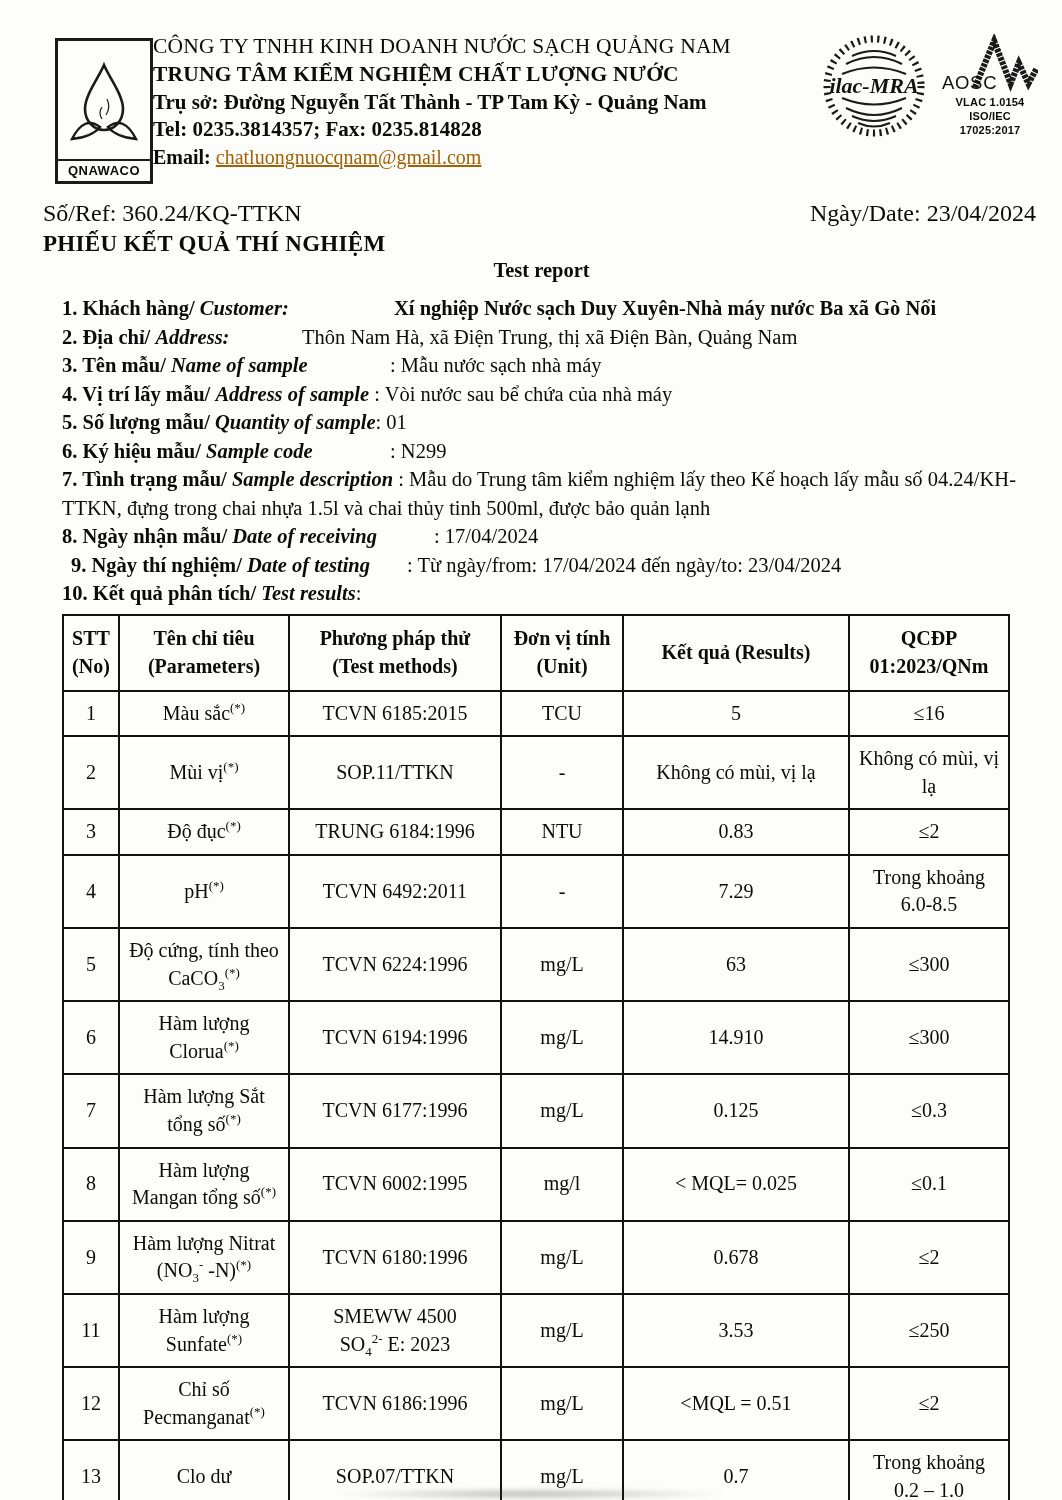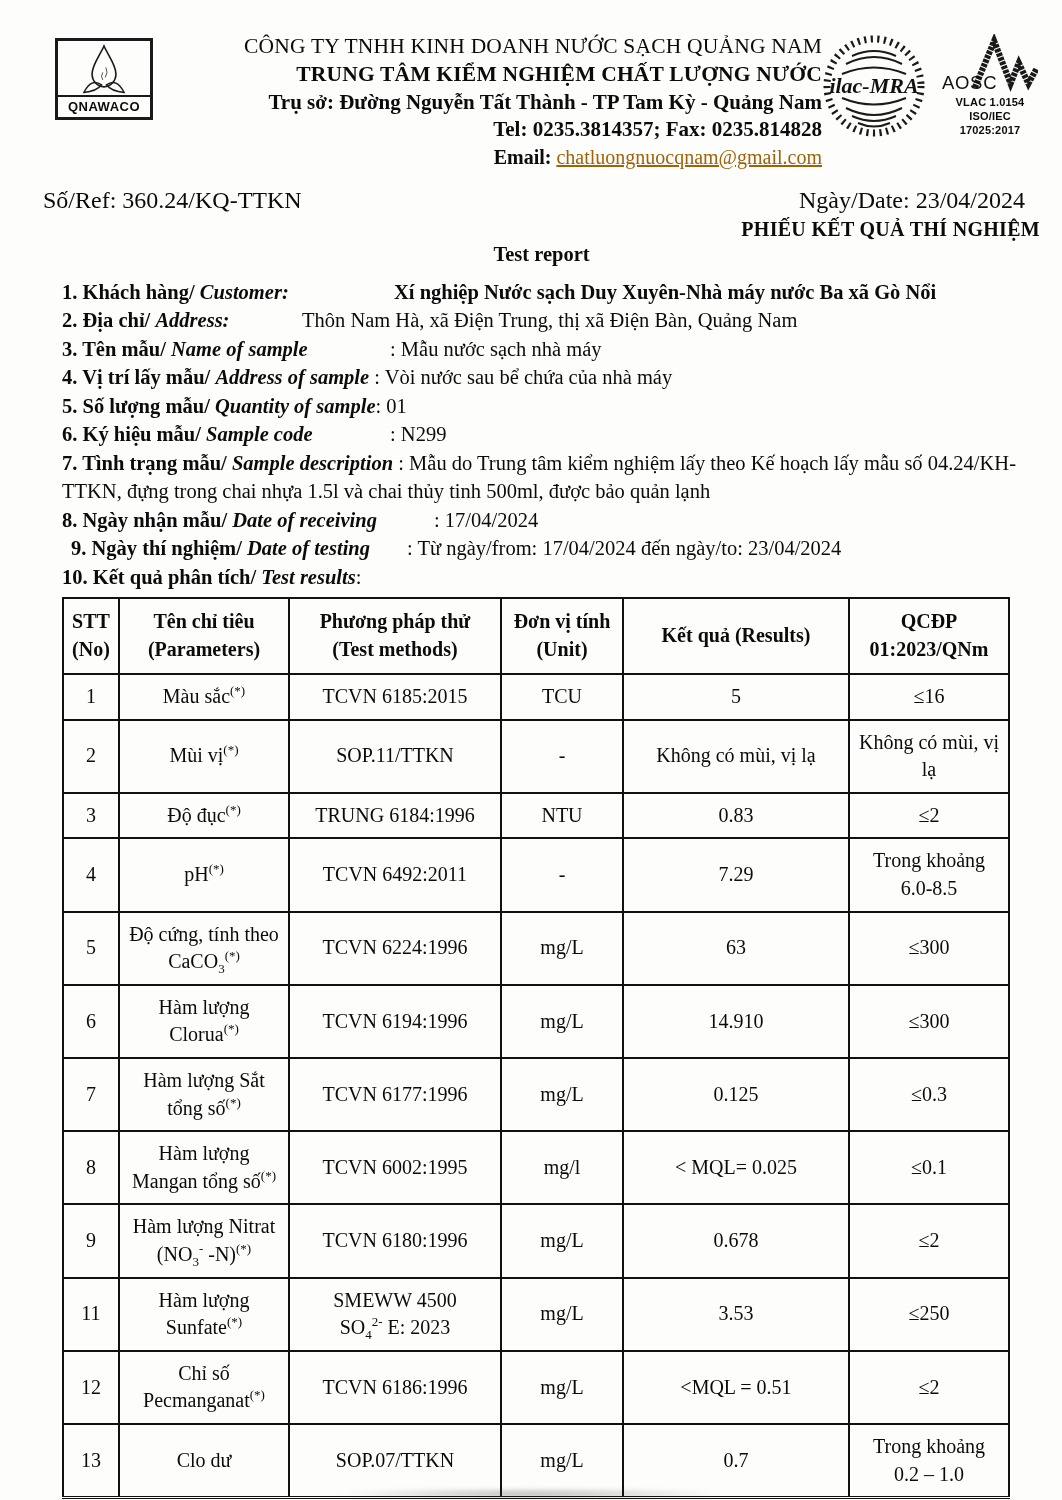"CÔNG TY TNHH KINH DOANH" .company { text-align: right -> left }
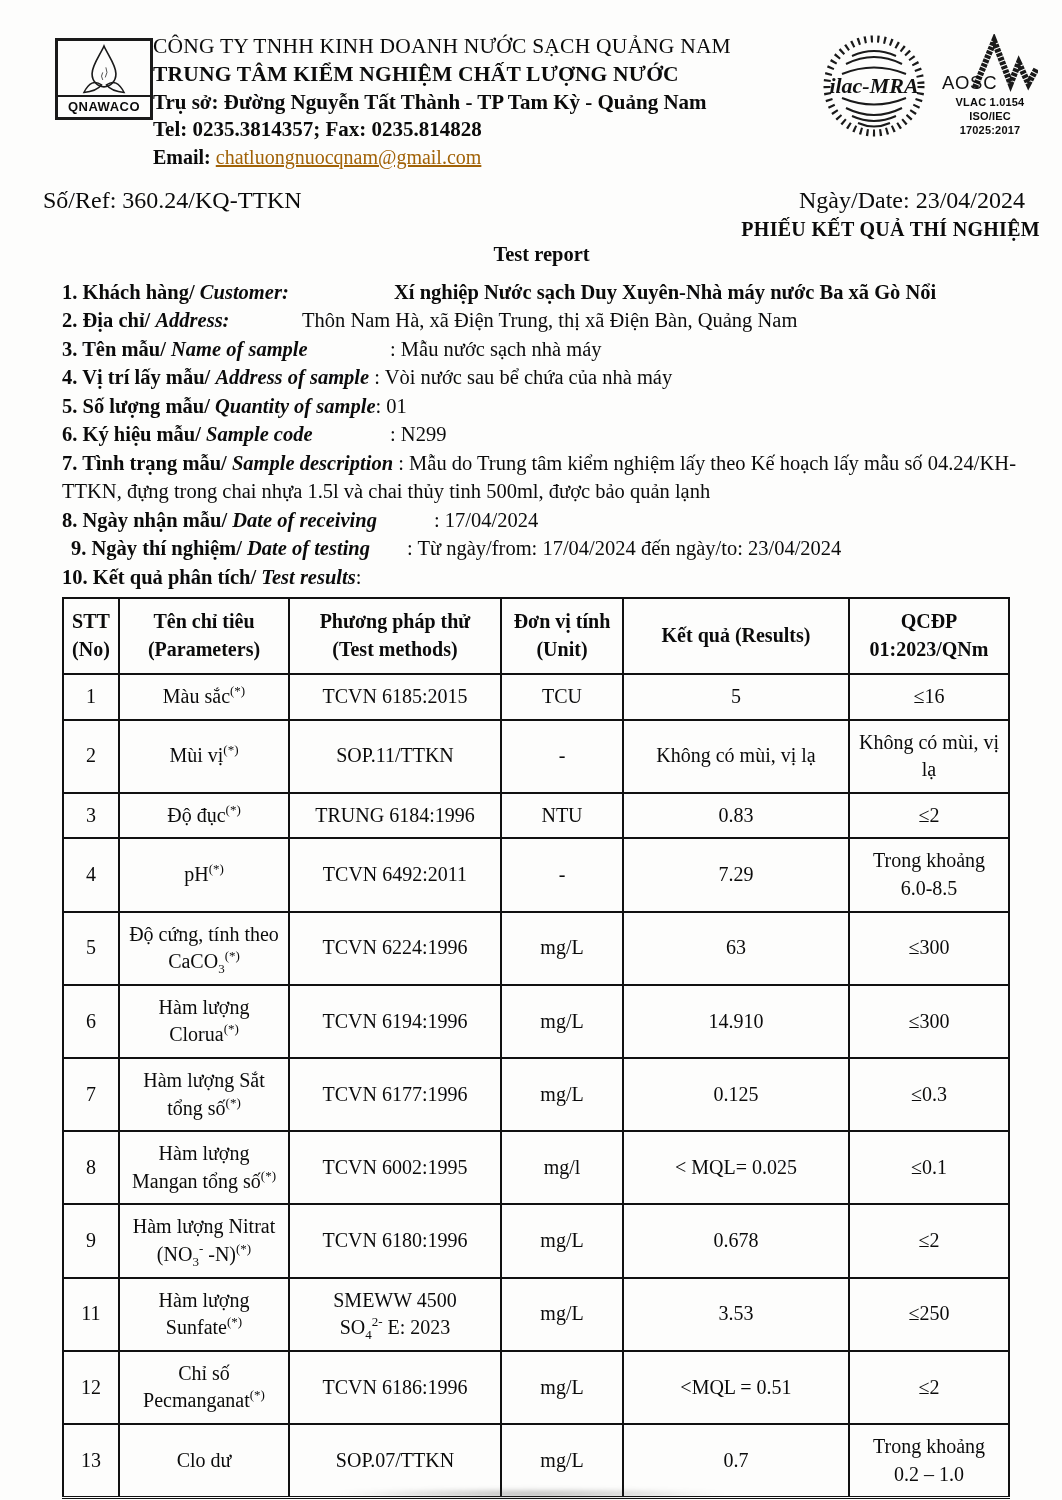"QNAWACO" .logo-box { height: 82px -> 146px }
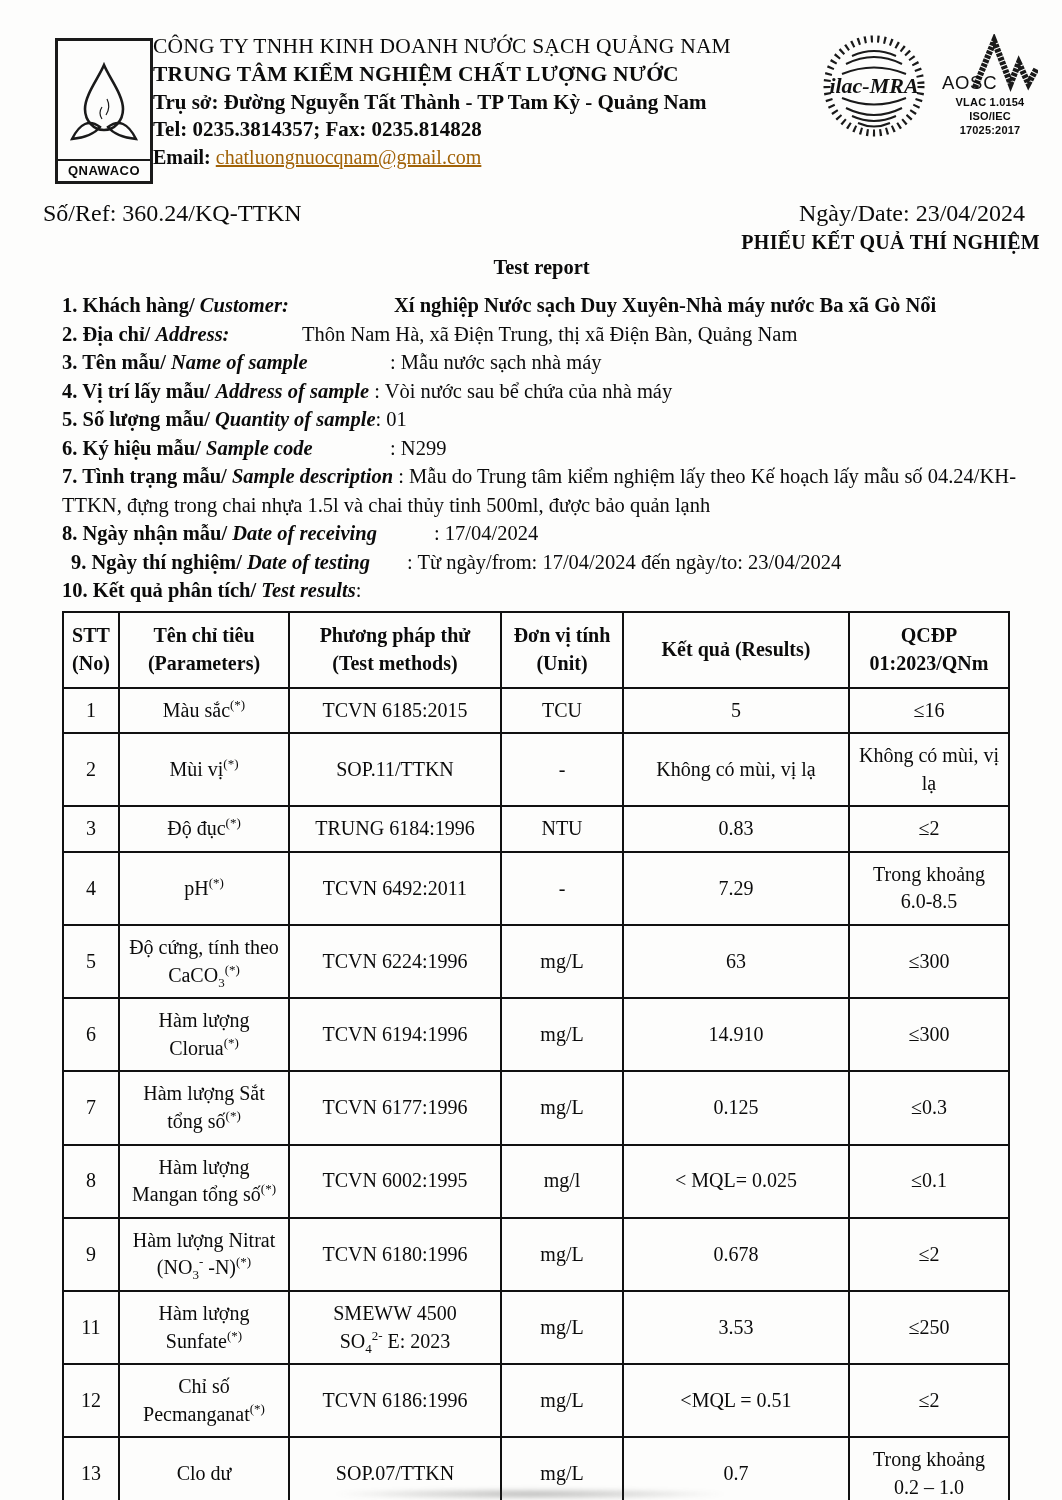"Ngày/Date: 23/04/2024" .meta-row .date { margin-right: 15px -> 4px }
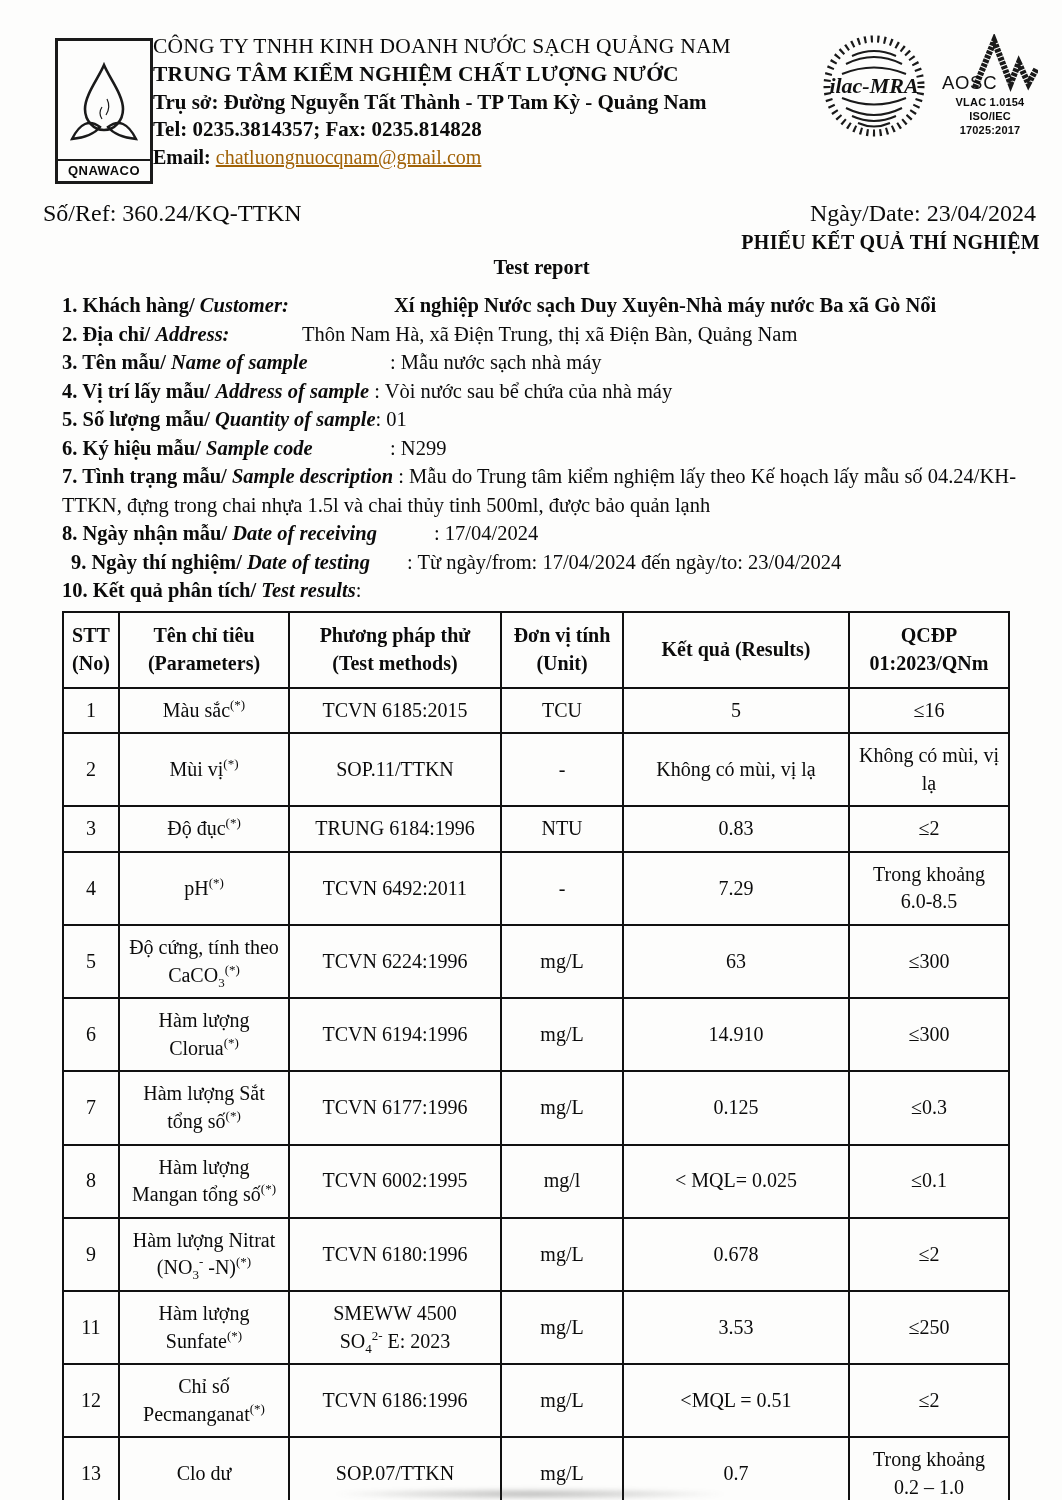"PHIẾU KẾT QUẢ THÍ NGHIỆM" .title-main { font-size: 20px -> 23px; text-align: right -> left }
